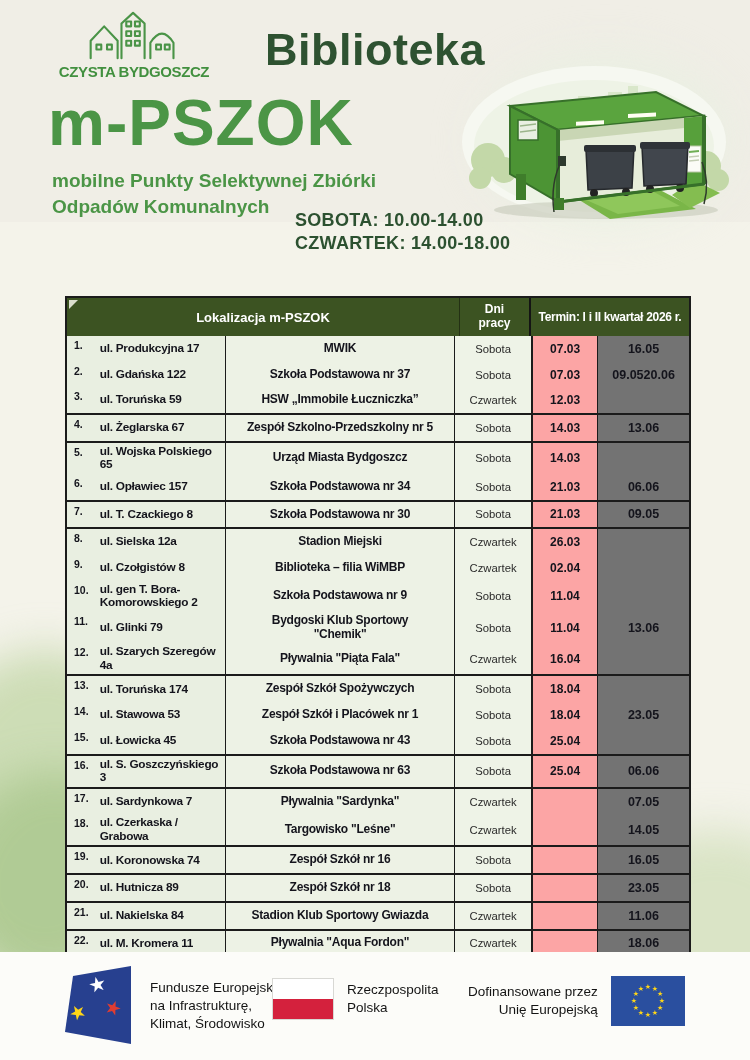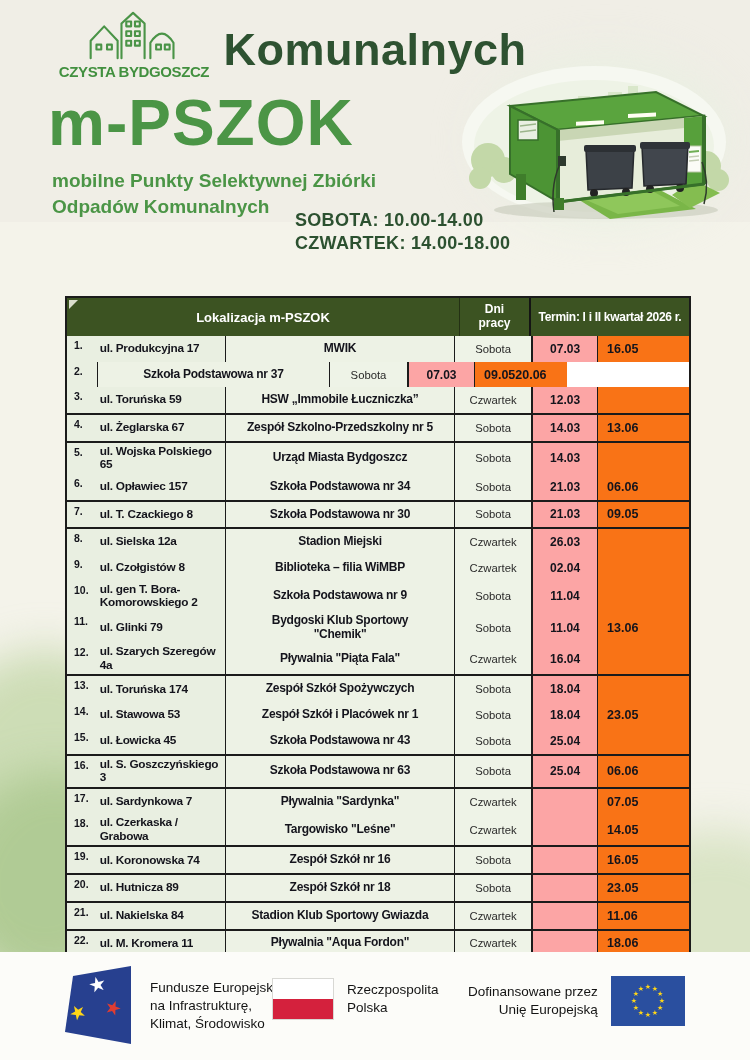"Komunalnych" div.title { text: Komunalnych -> Biblioteka }
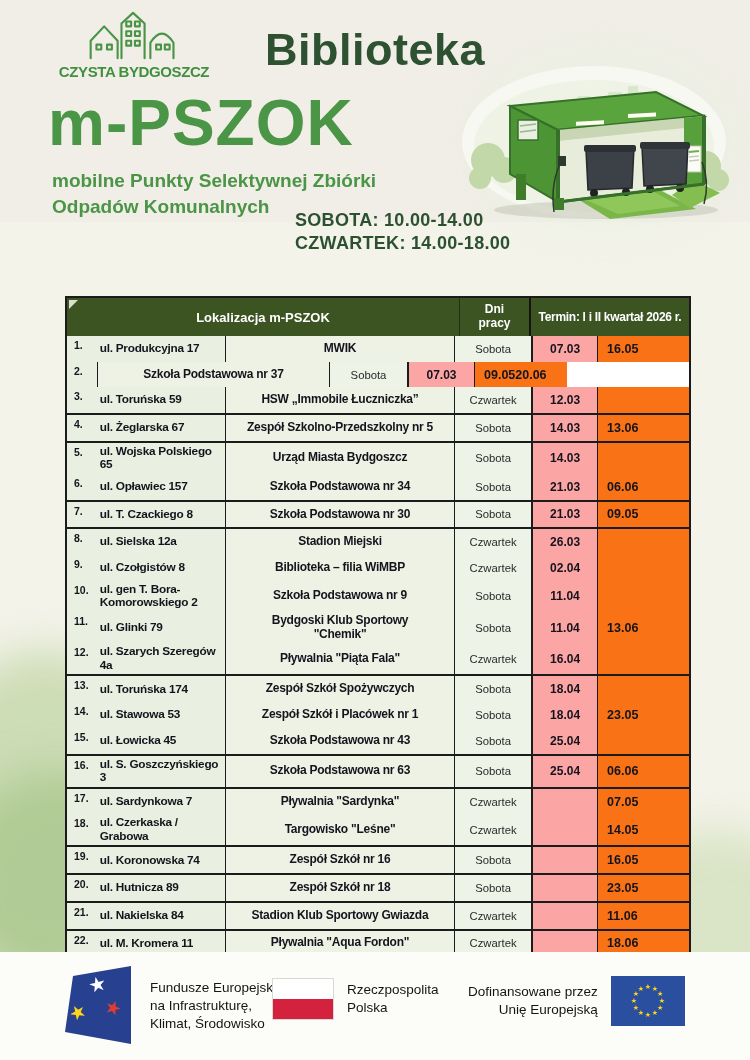"16.05" .c.d2 { background: #f97316 -> #737373; justify-content: flex-start -> center }
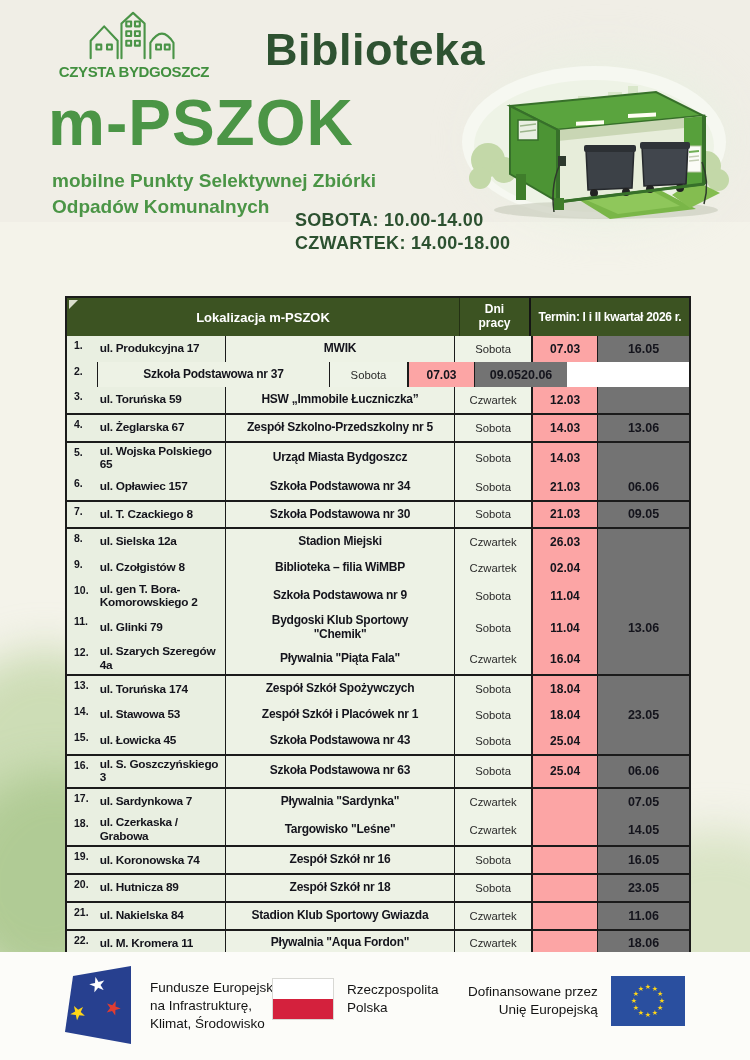"ul. Gdańska 122" div.c { html: none -> <div>ul. Gdańska 122</div> }
